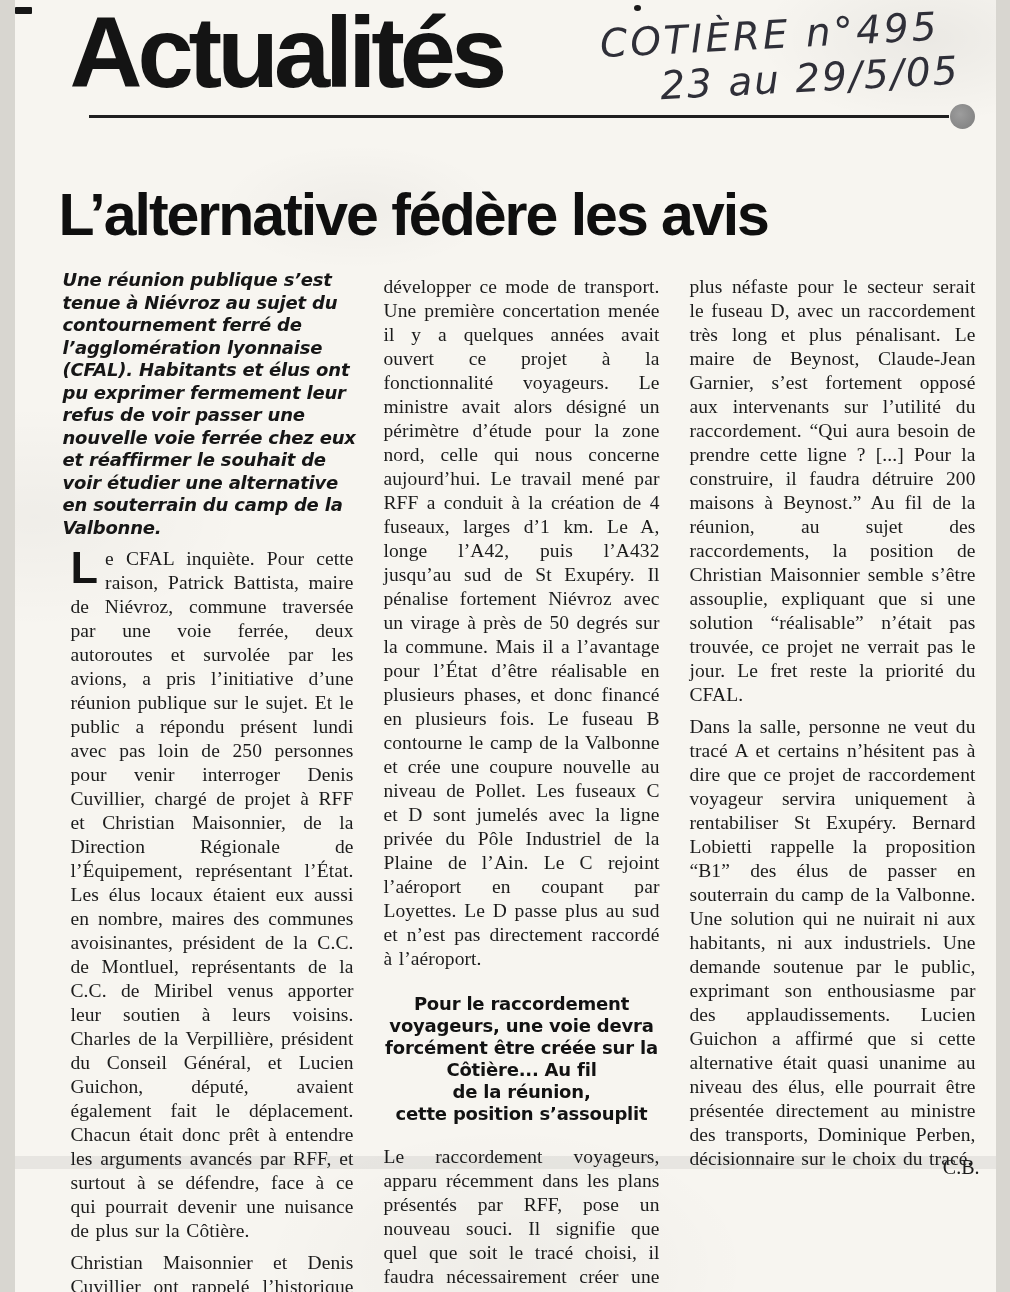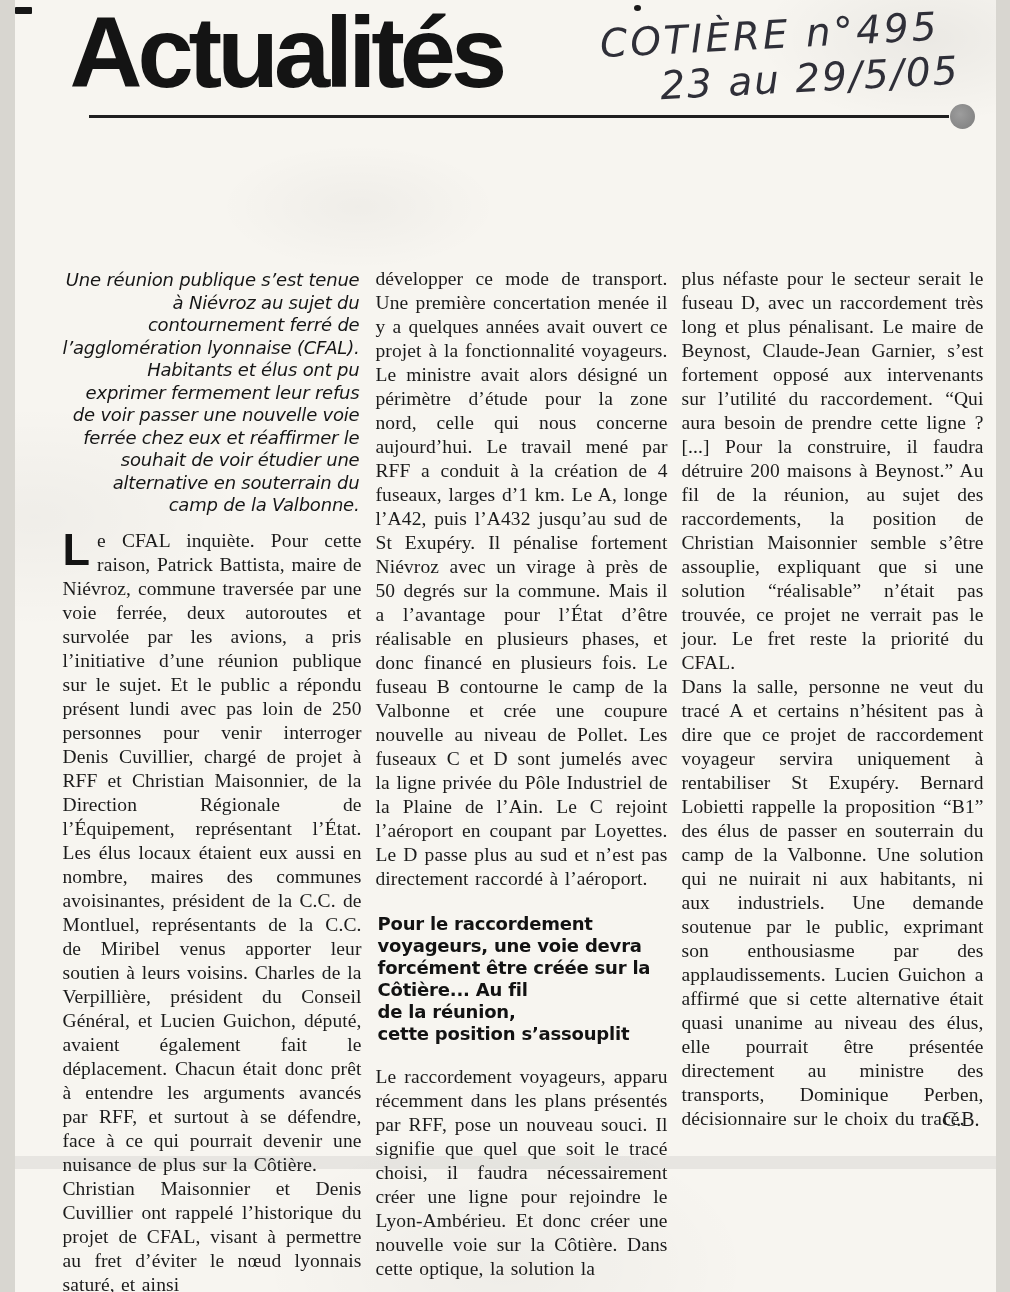"L’alternative fédère les avis" h2.headline { html: none -> <h2>L’alternative fédère les avis</h2> }
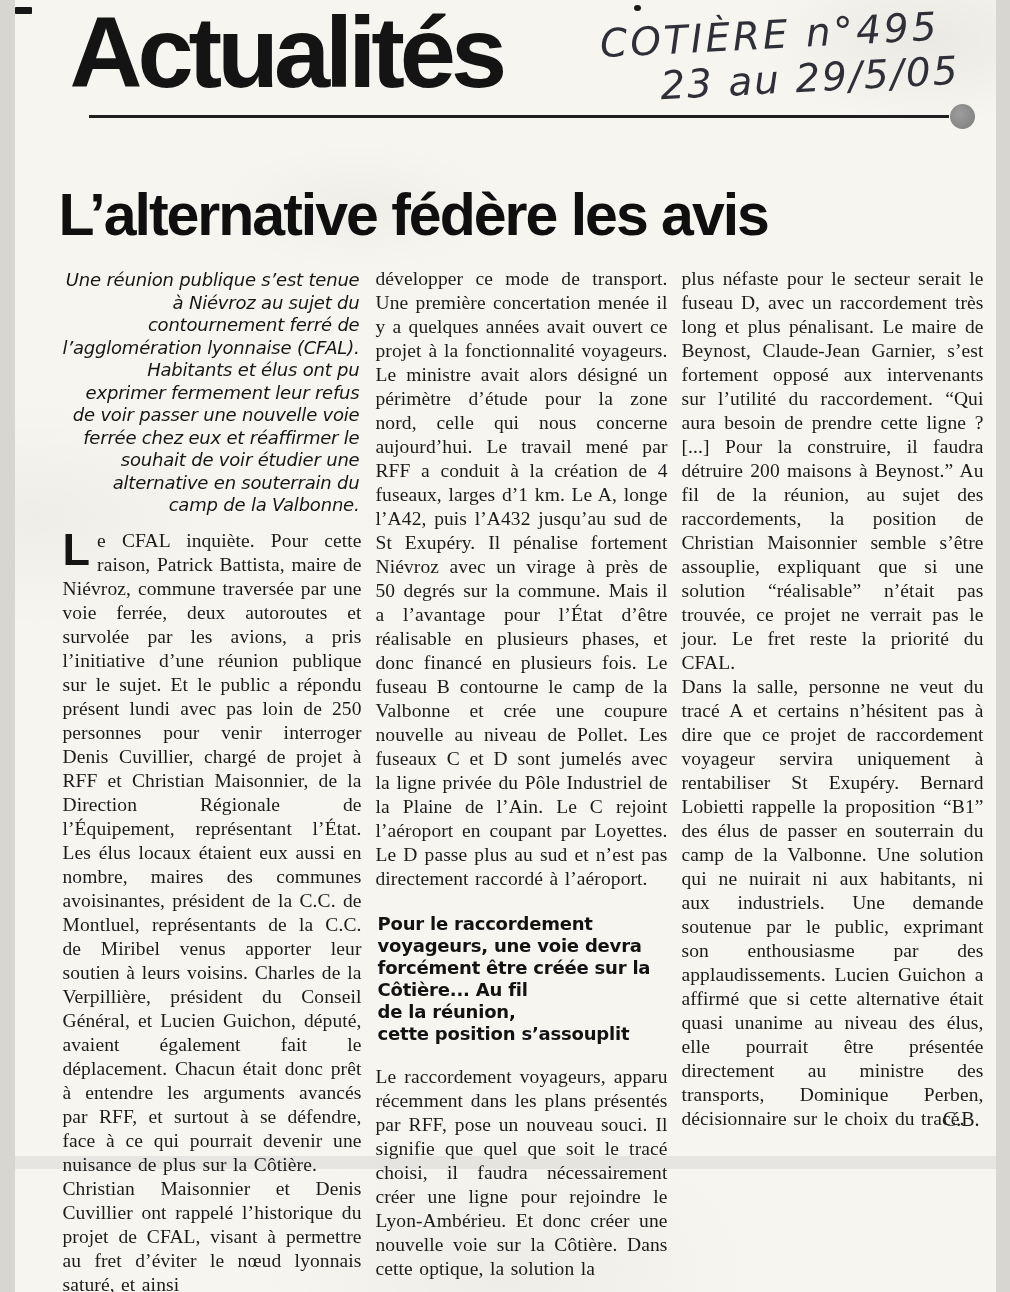"Une réunion publique s’est tenue" .intro { font-weight: normal -> bold; margin: 2px 0 12px 0 -> 2px 0 4px 0; text-align: right -> none }
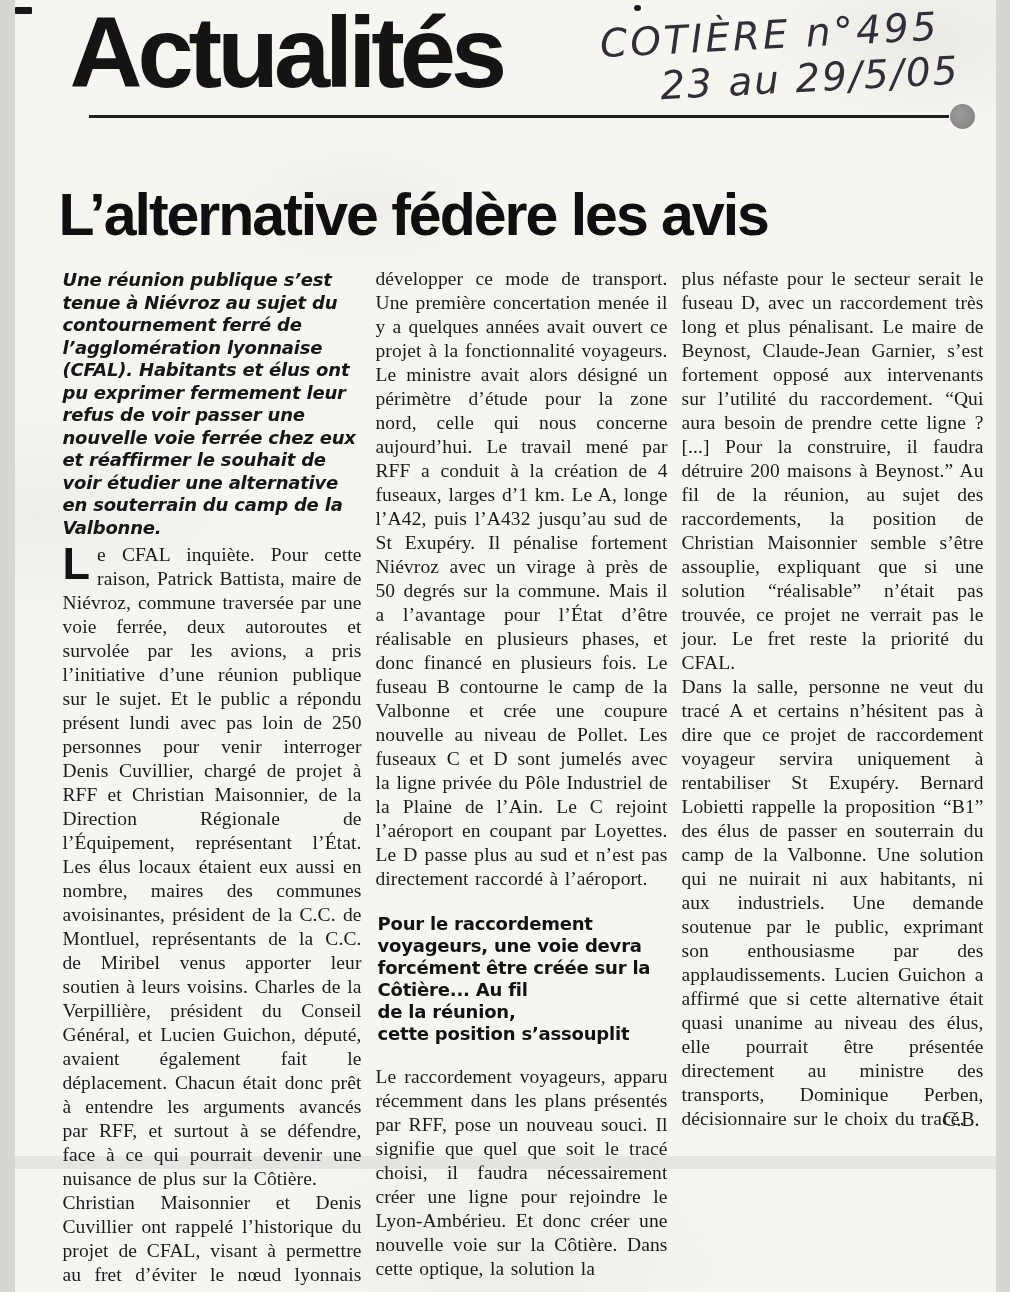"développer ce mode de transport." .body-p { margin: 0 -> 8px }
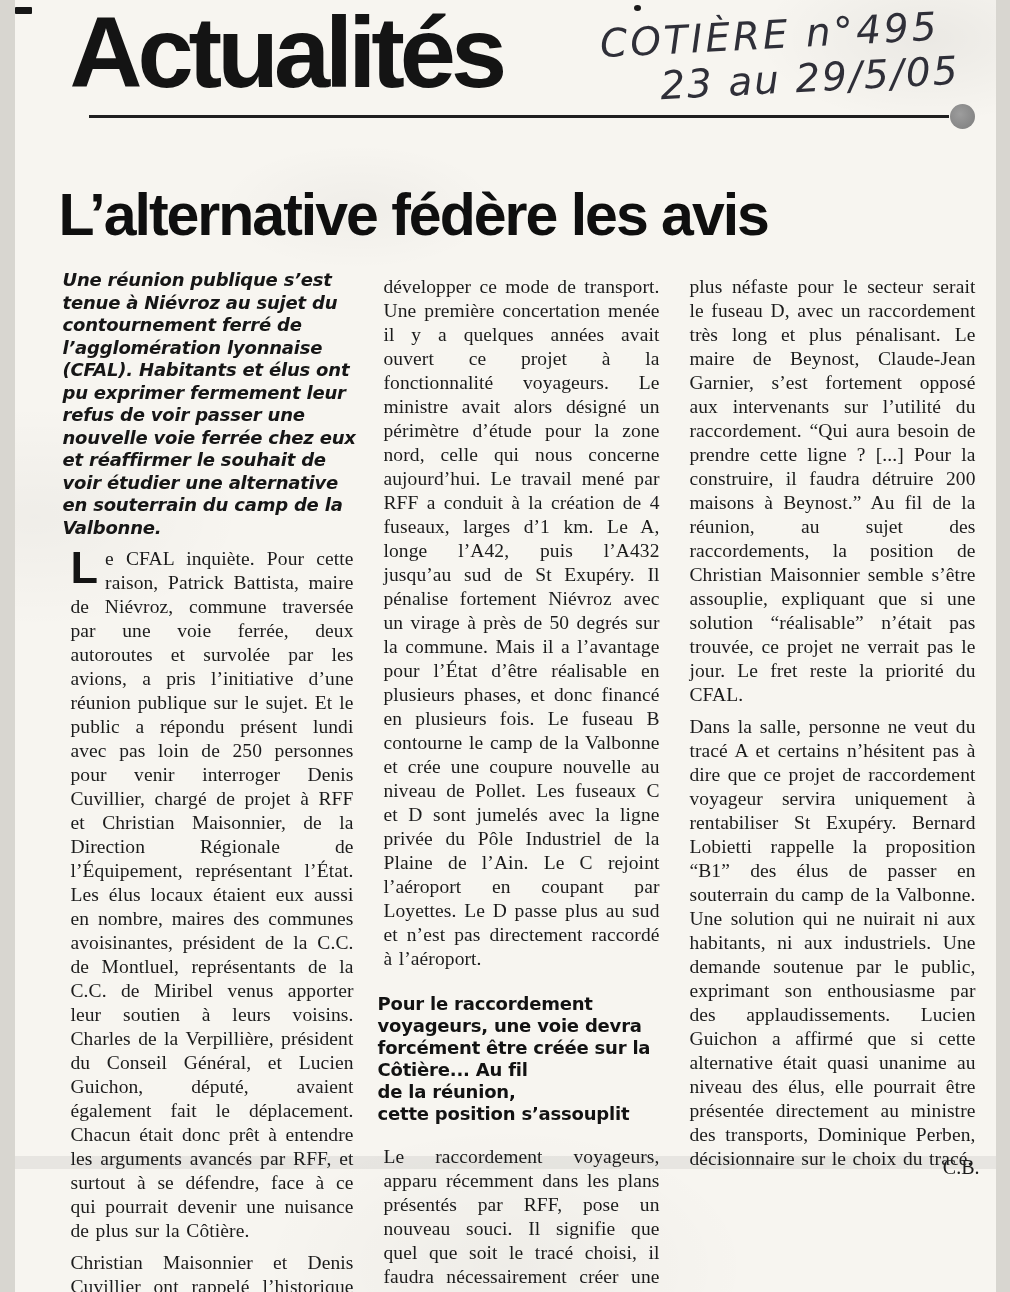"Pour le raccordement" .crosshead { text-align: none -> center }
